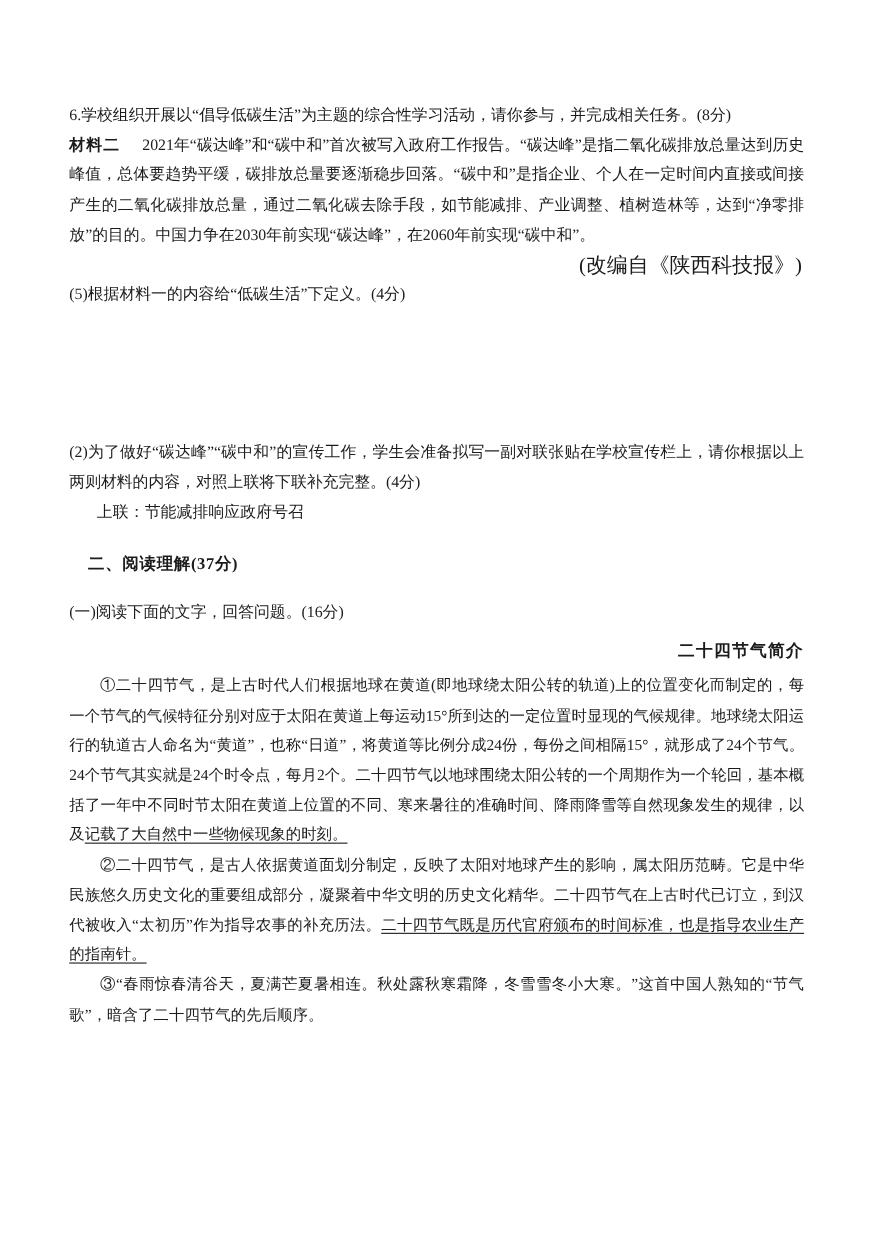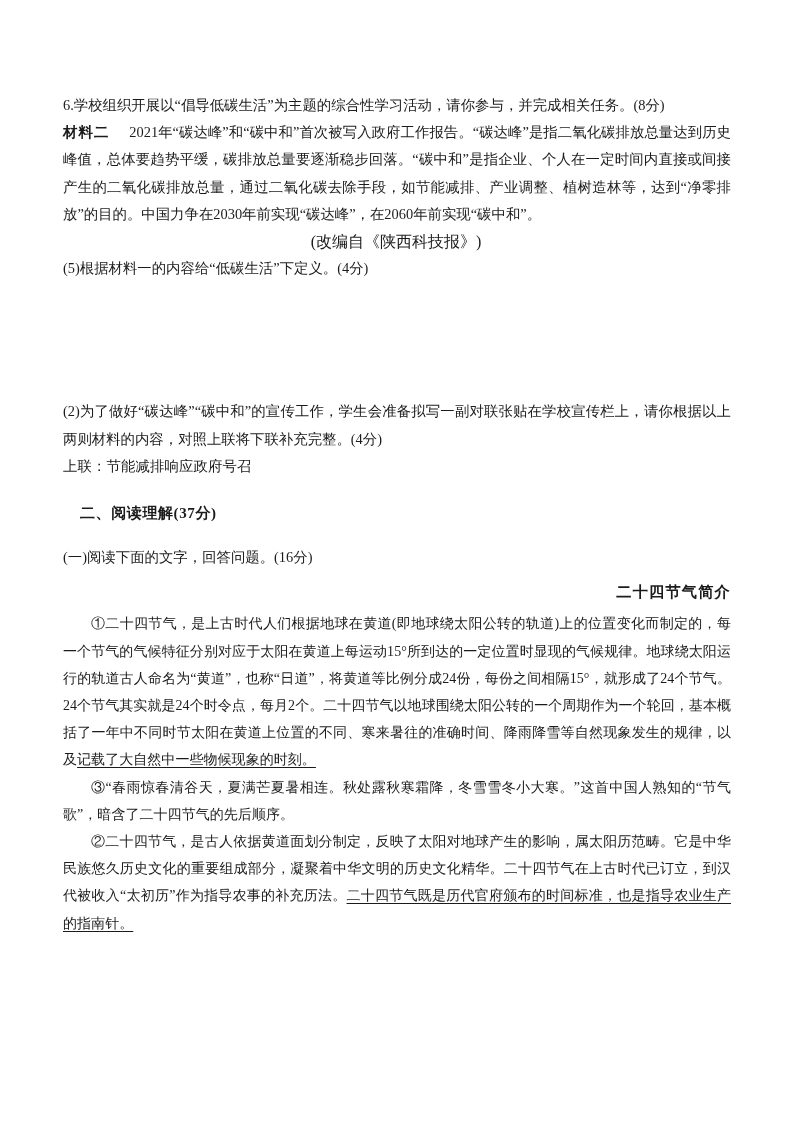"(改编自《陕西科技报》)" .source-line { font-size: 16px -> 19px; text-align: center -> right }
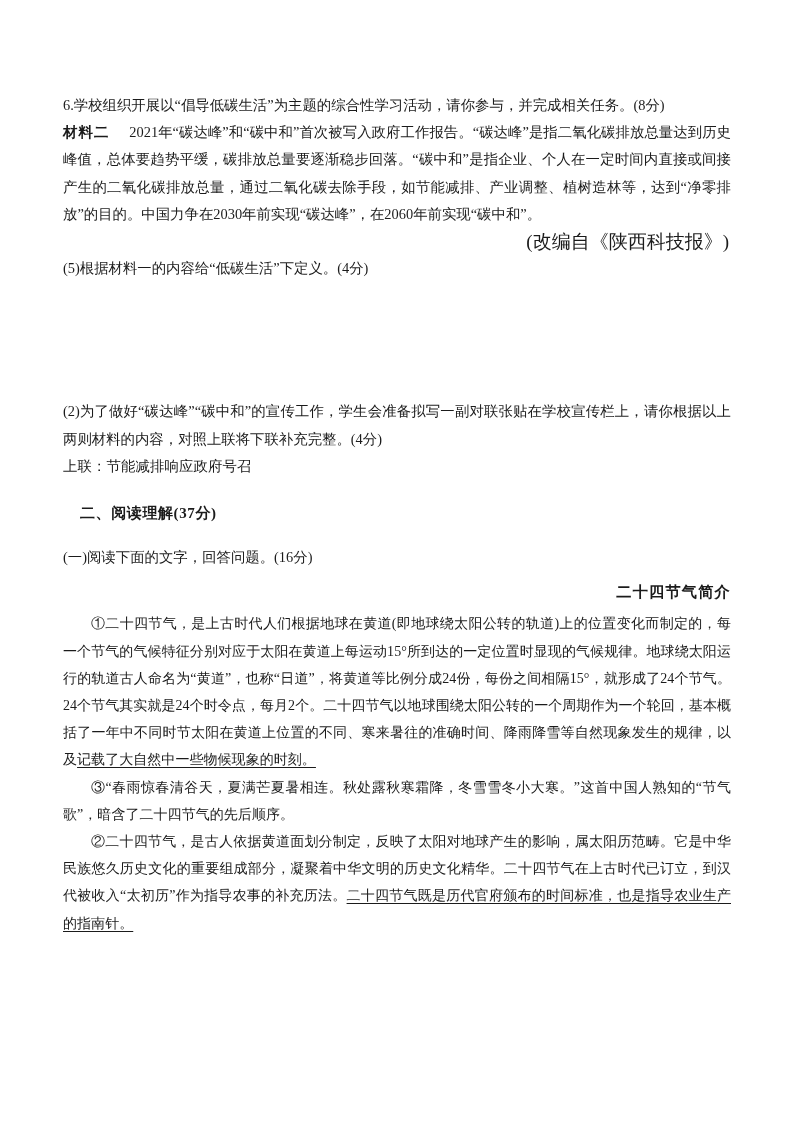"上联：节能减排响应政府号召" .line { margin-left: none -> 25px }
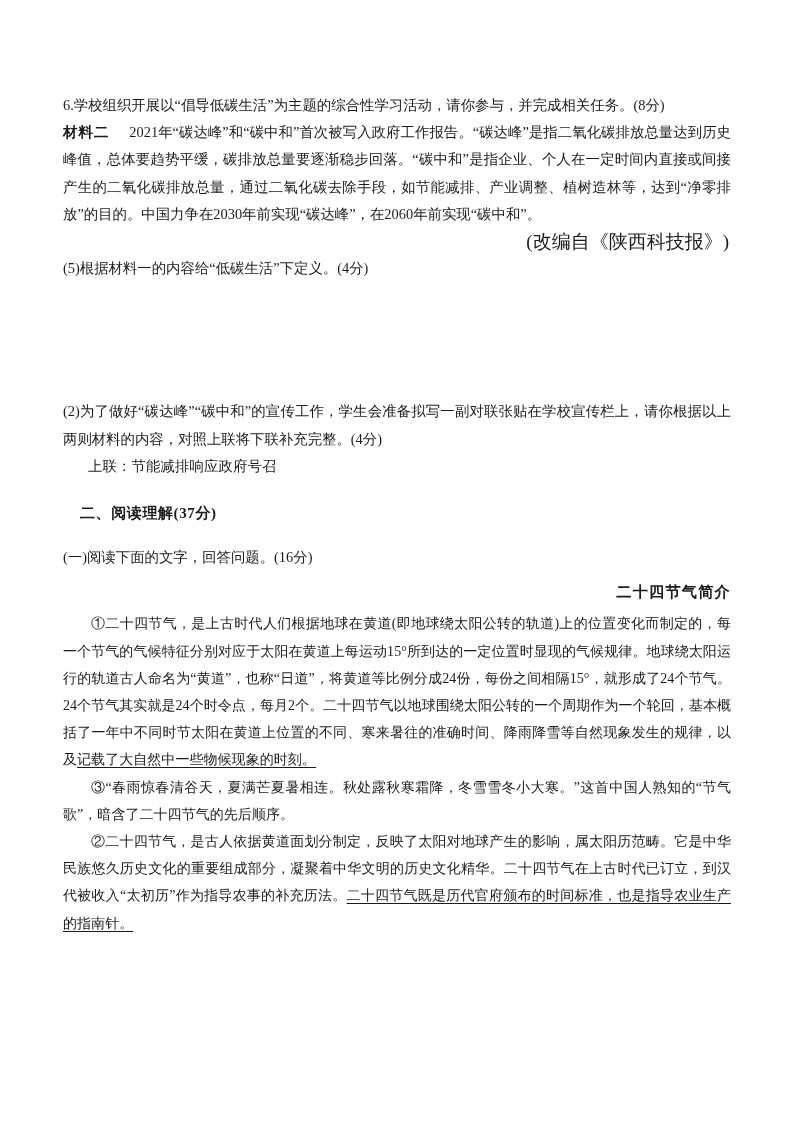"③“春雨惊春清谷天，夏满芒夏暑相连。秋处露秋寒霜降，冬雪雪冬小大寒。”这首中国人" div.para { order: before "②二十四节气，是古人依据黄道面划分制定，反映了太阳对地球产生的影响，属太阳历范畴" -> after "②二十四节气，是古人依据黄道面划分制定，反映了太阳对地球产生的影响，属太阳历范畴" }
